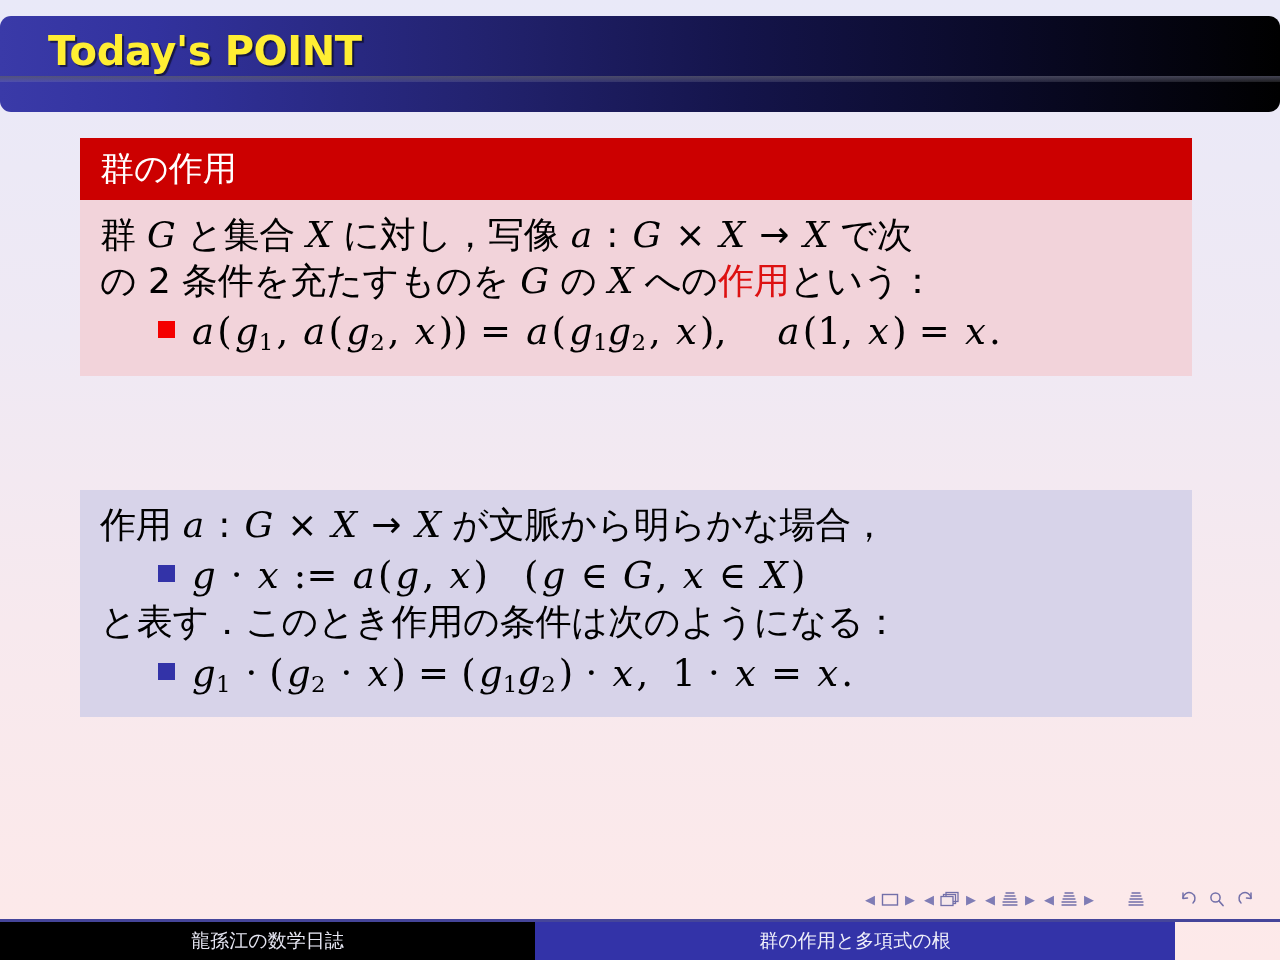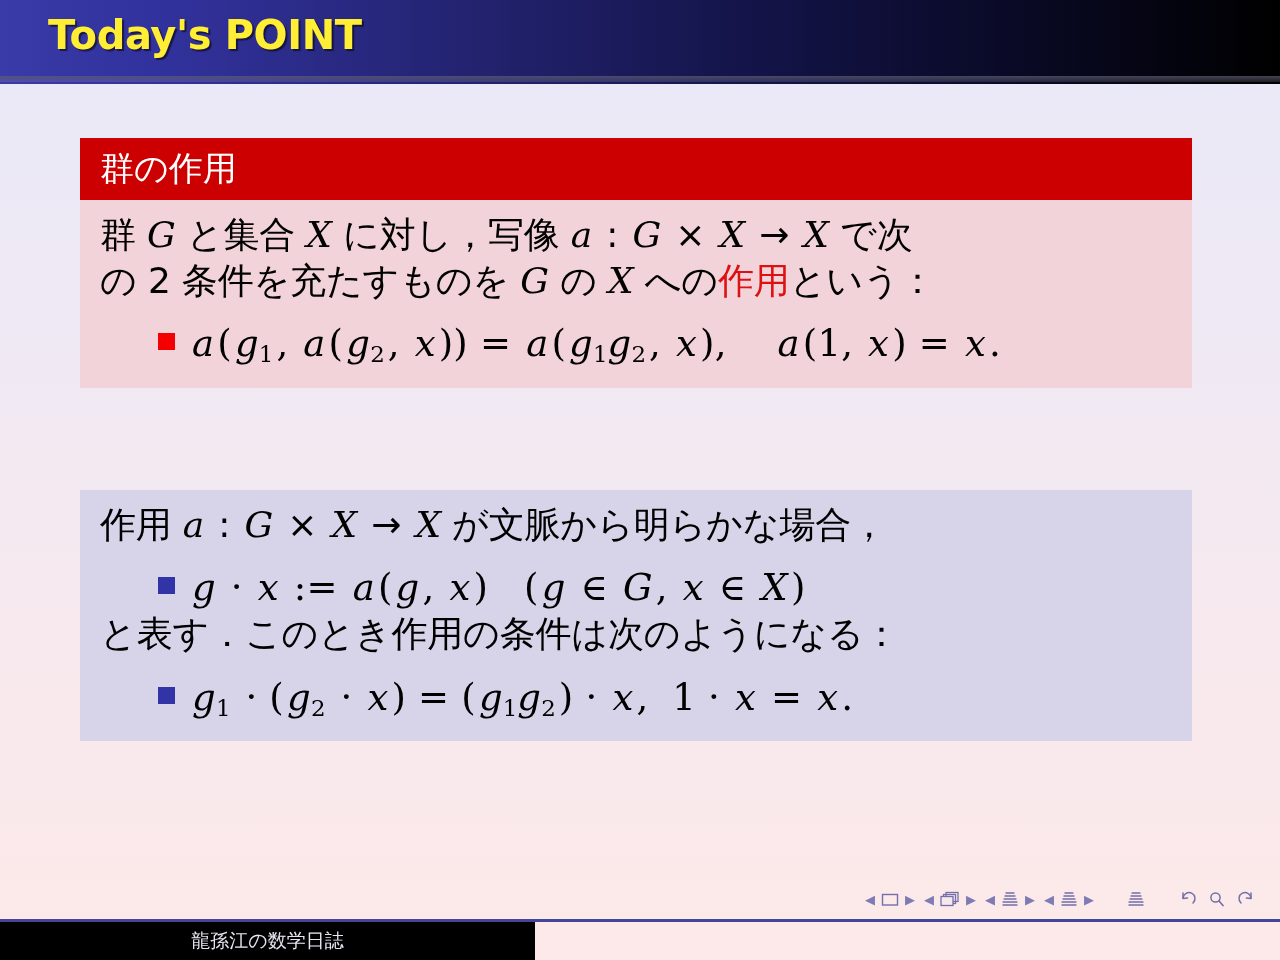"Today's POINT" #header-bar { border-radius: none -> 11px; height: 84px -> 96px; top: 0 -> 16px }
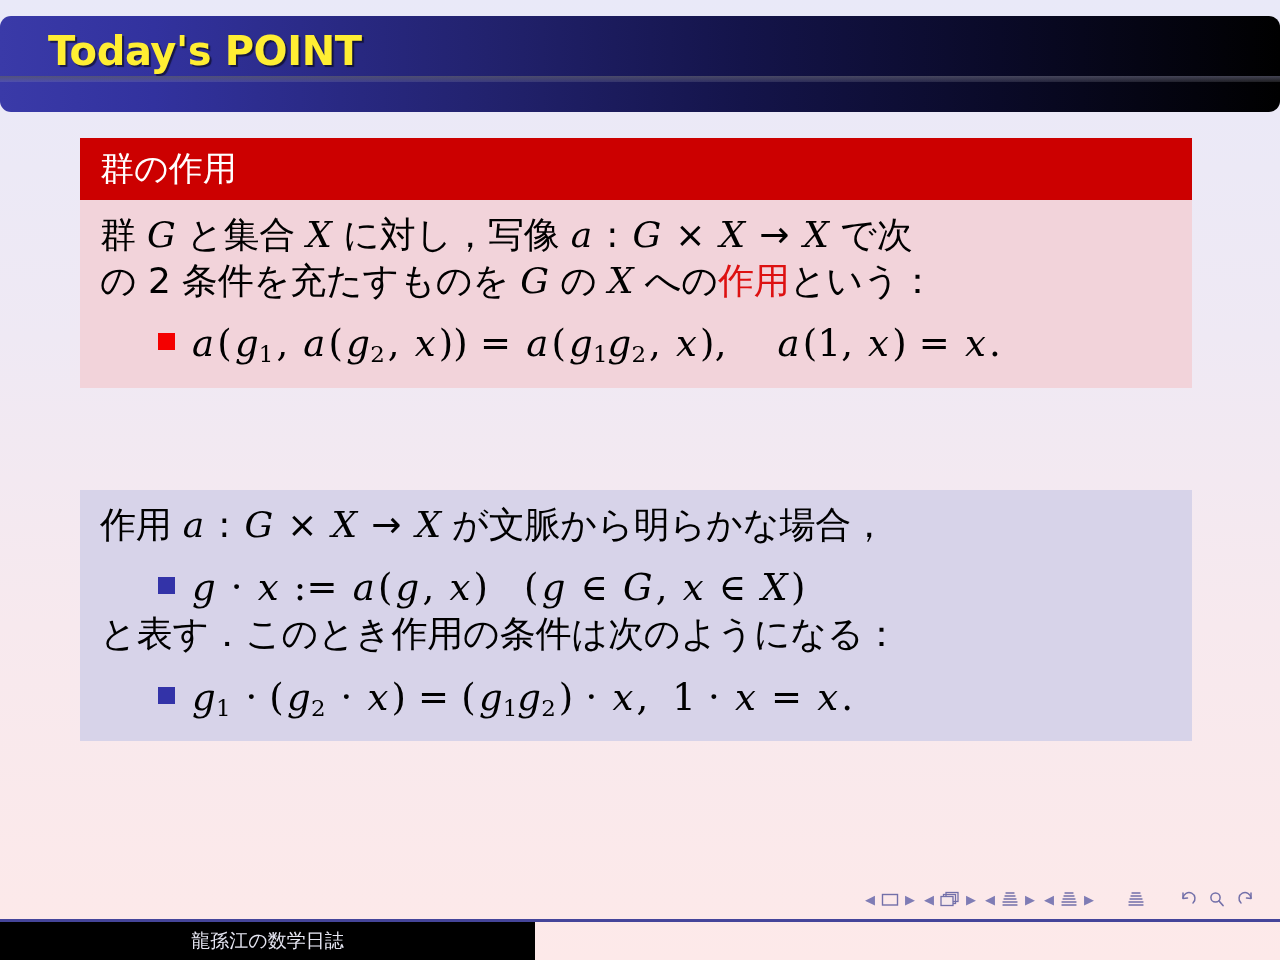"a(g1, a(g2, x)) = a(g1g2," .bullet-line { margin-top: 16px -> 4px }
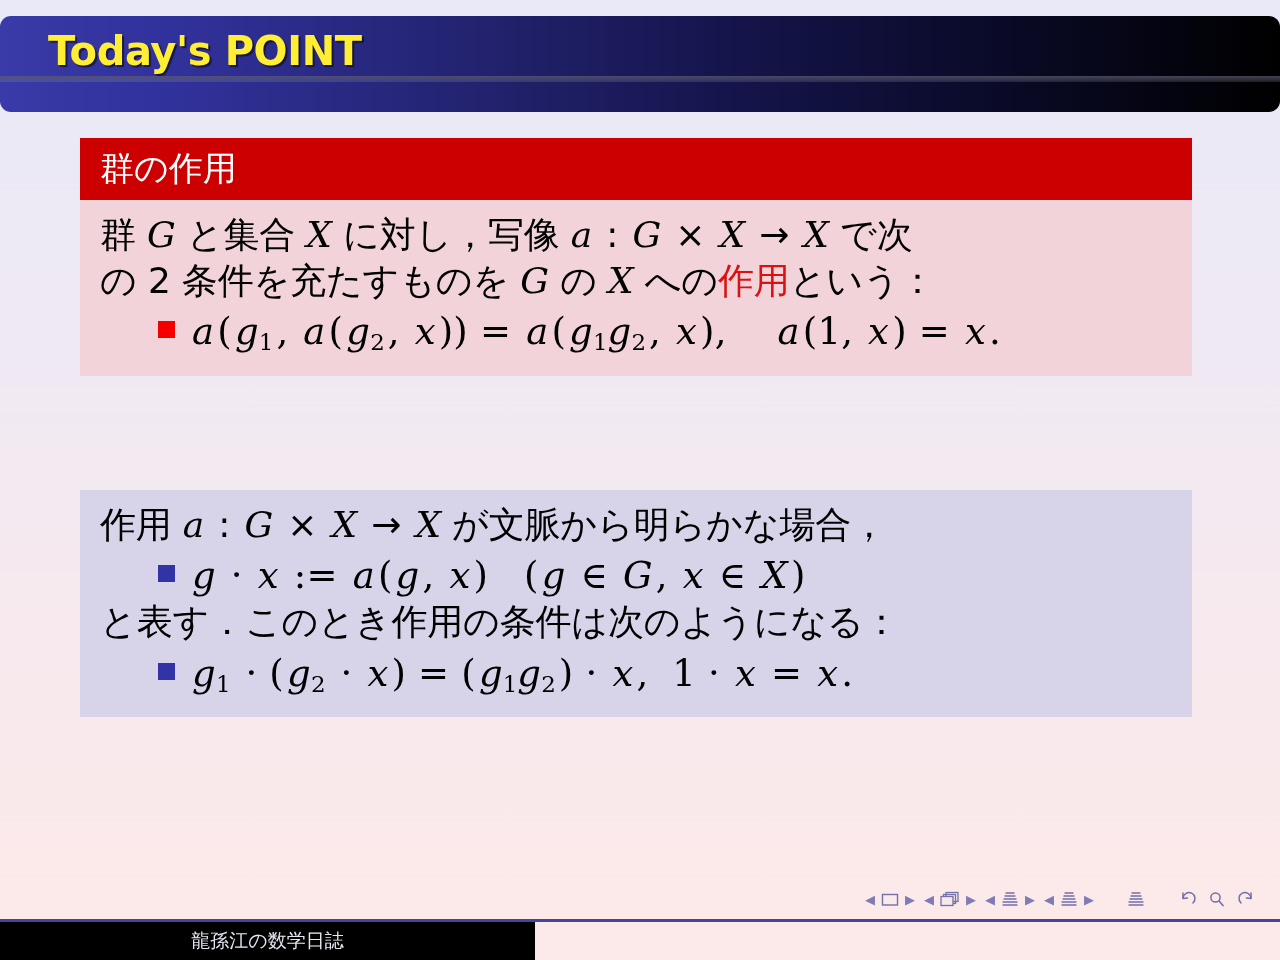"群の作用と多項式の根" div { html: none -> <div>群の作用と多項式の根</div> }
